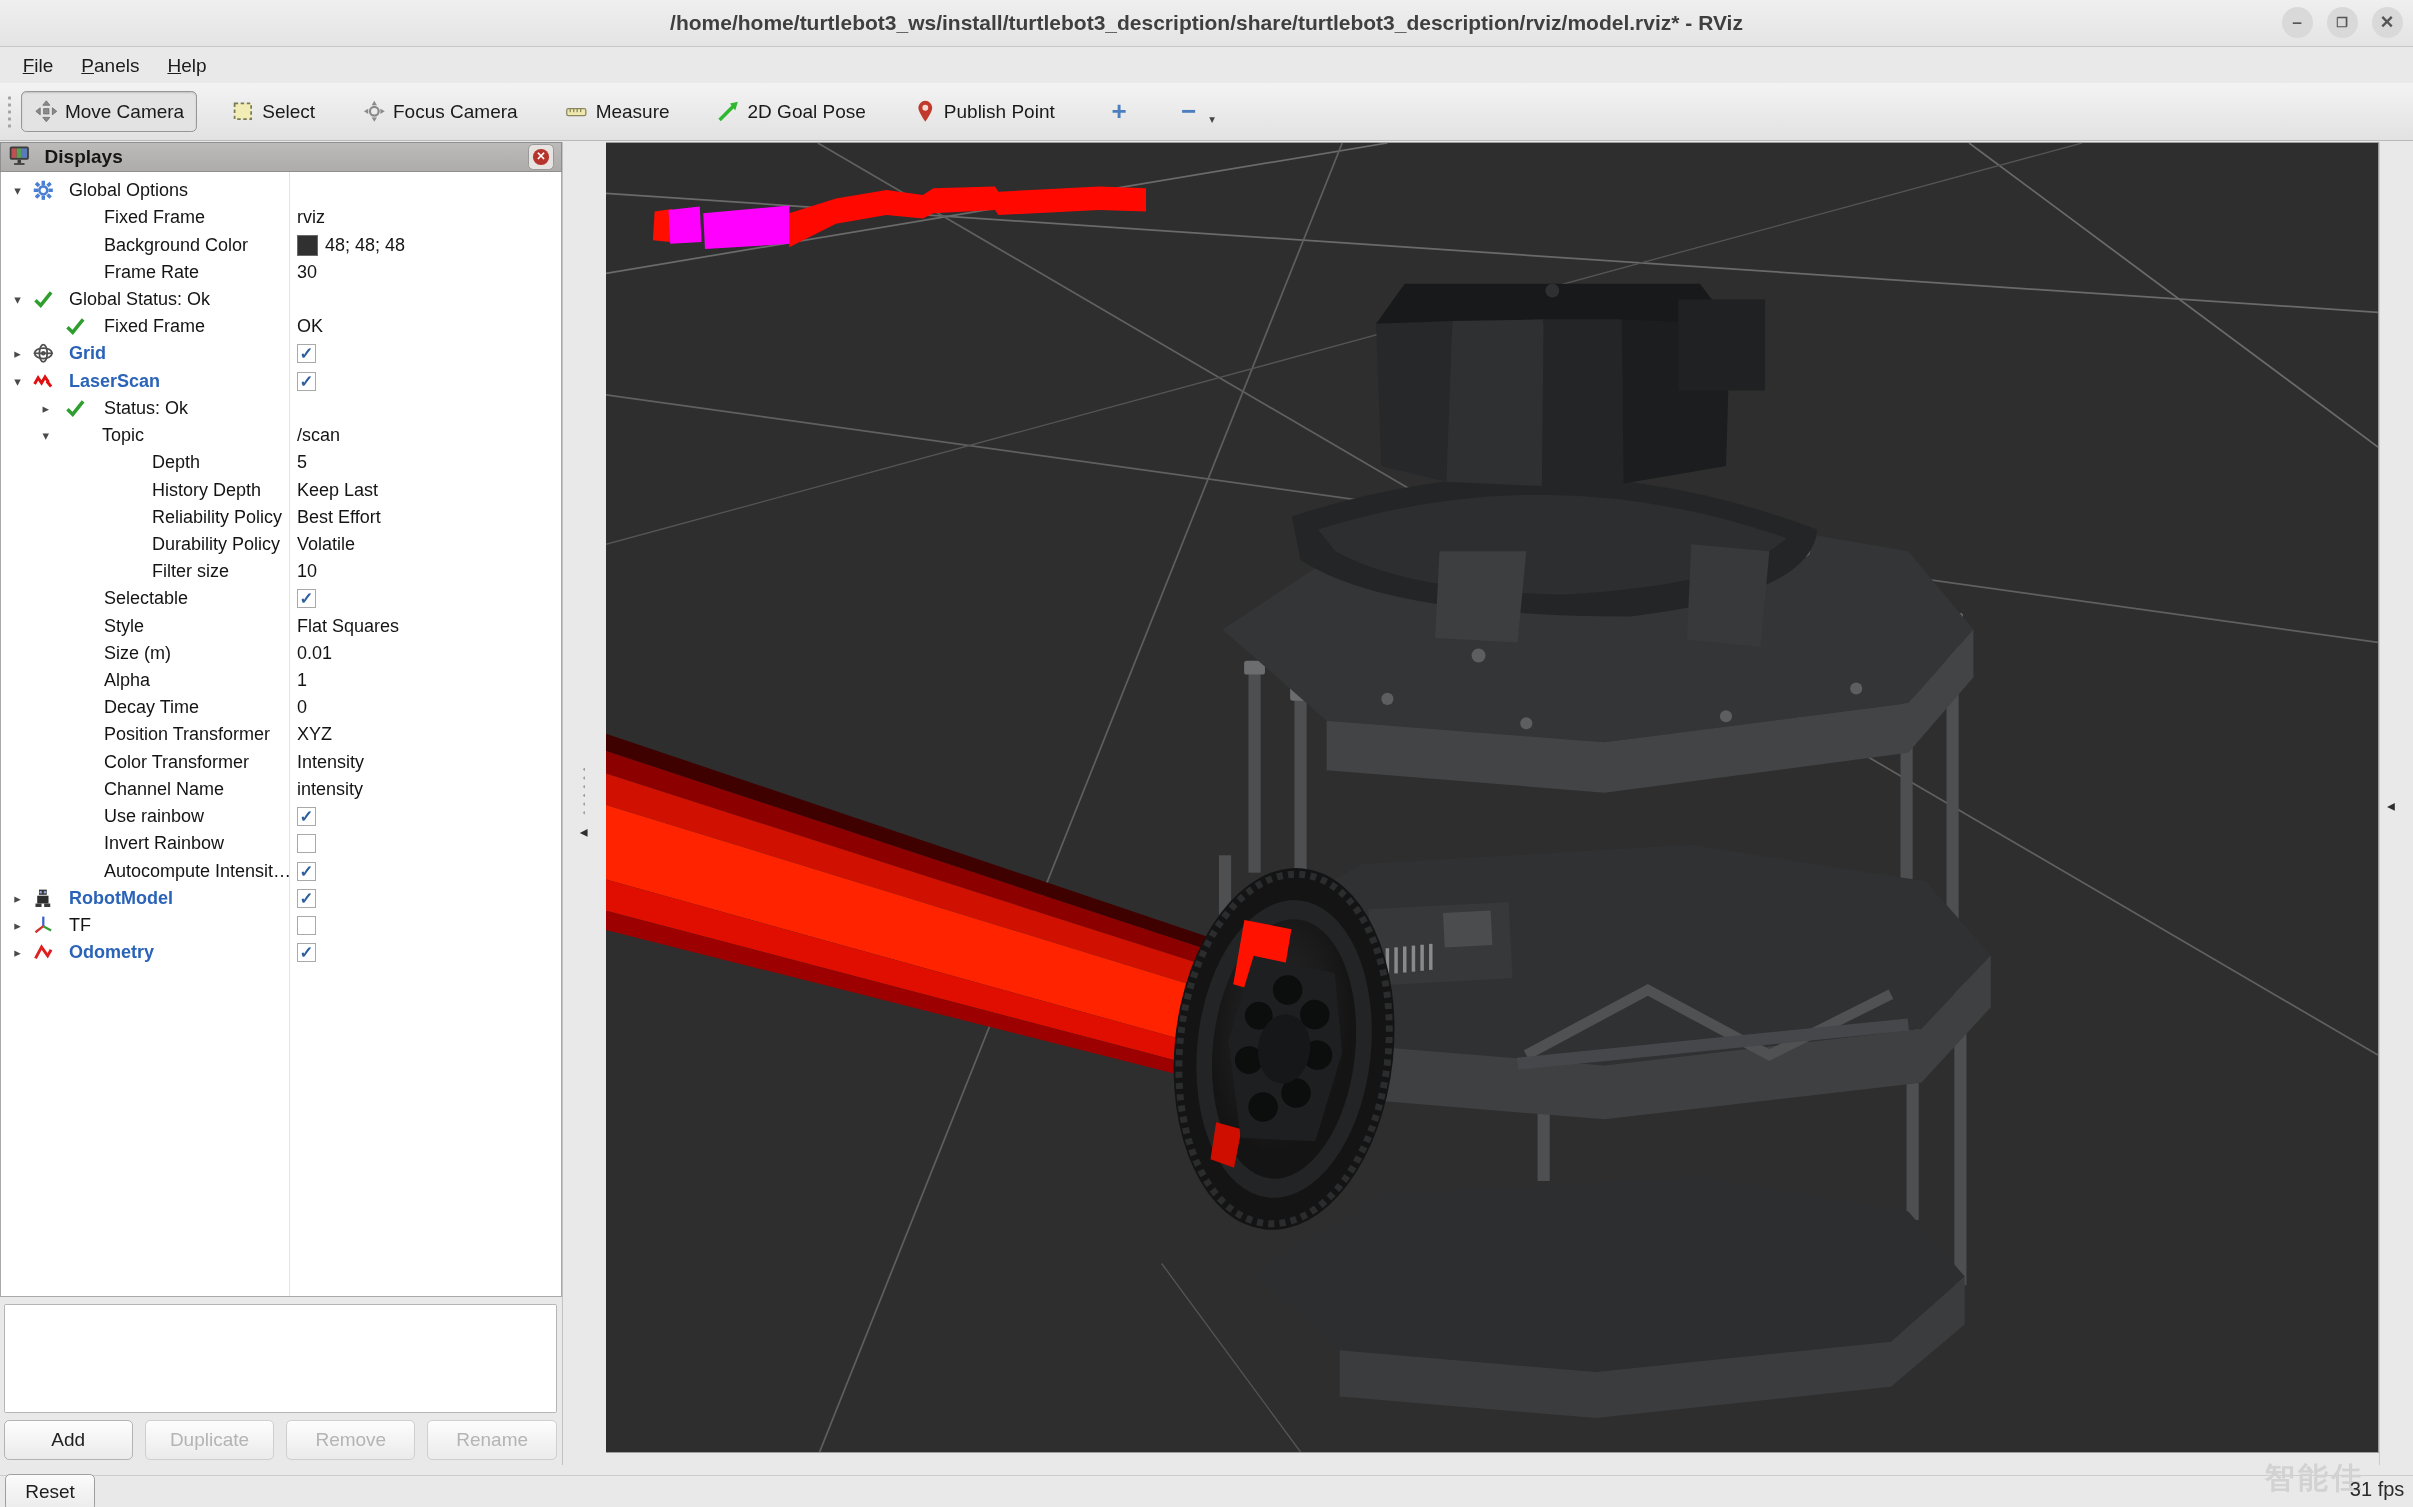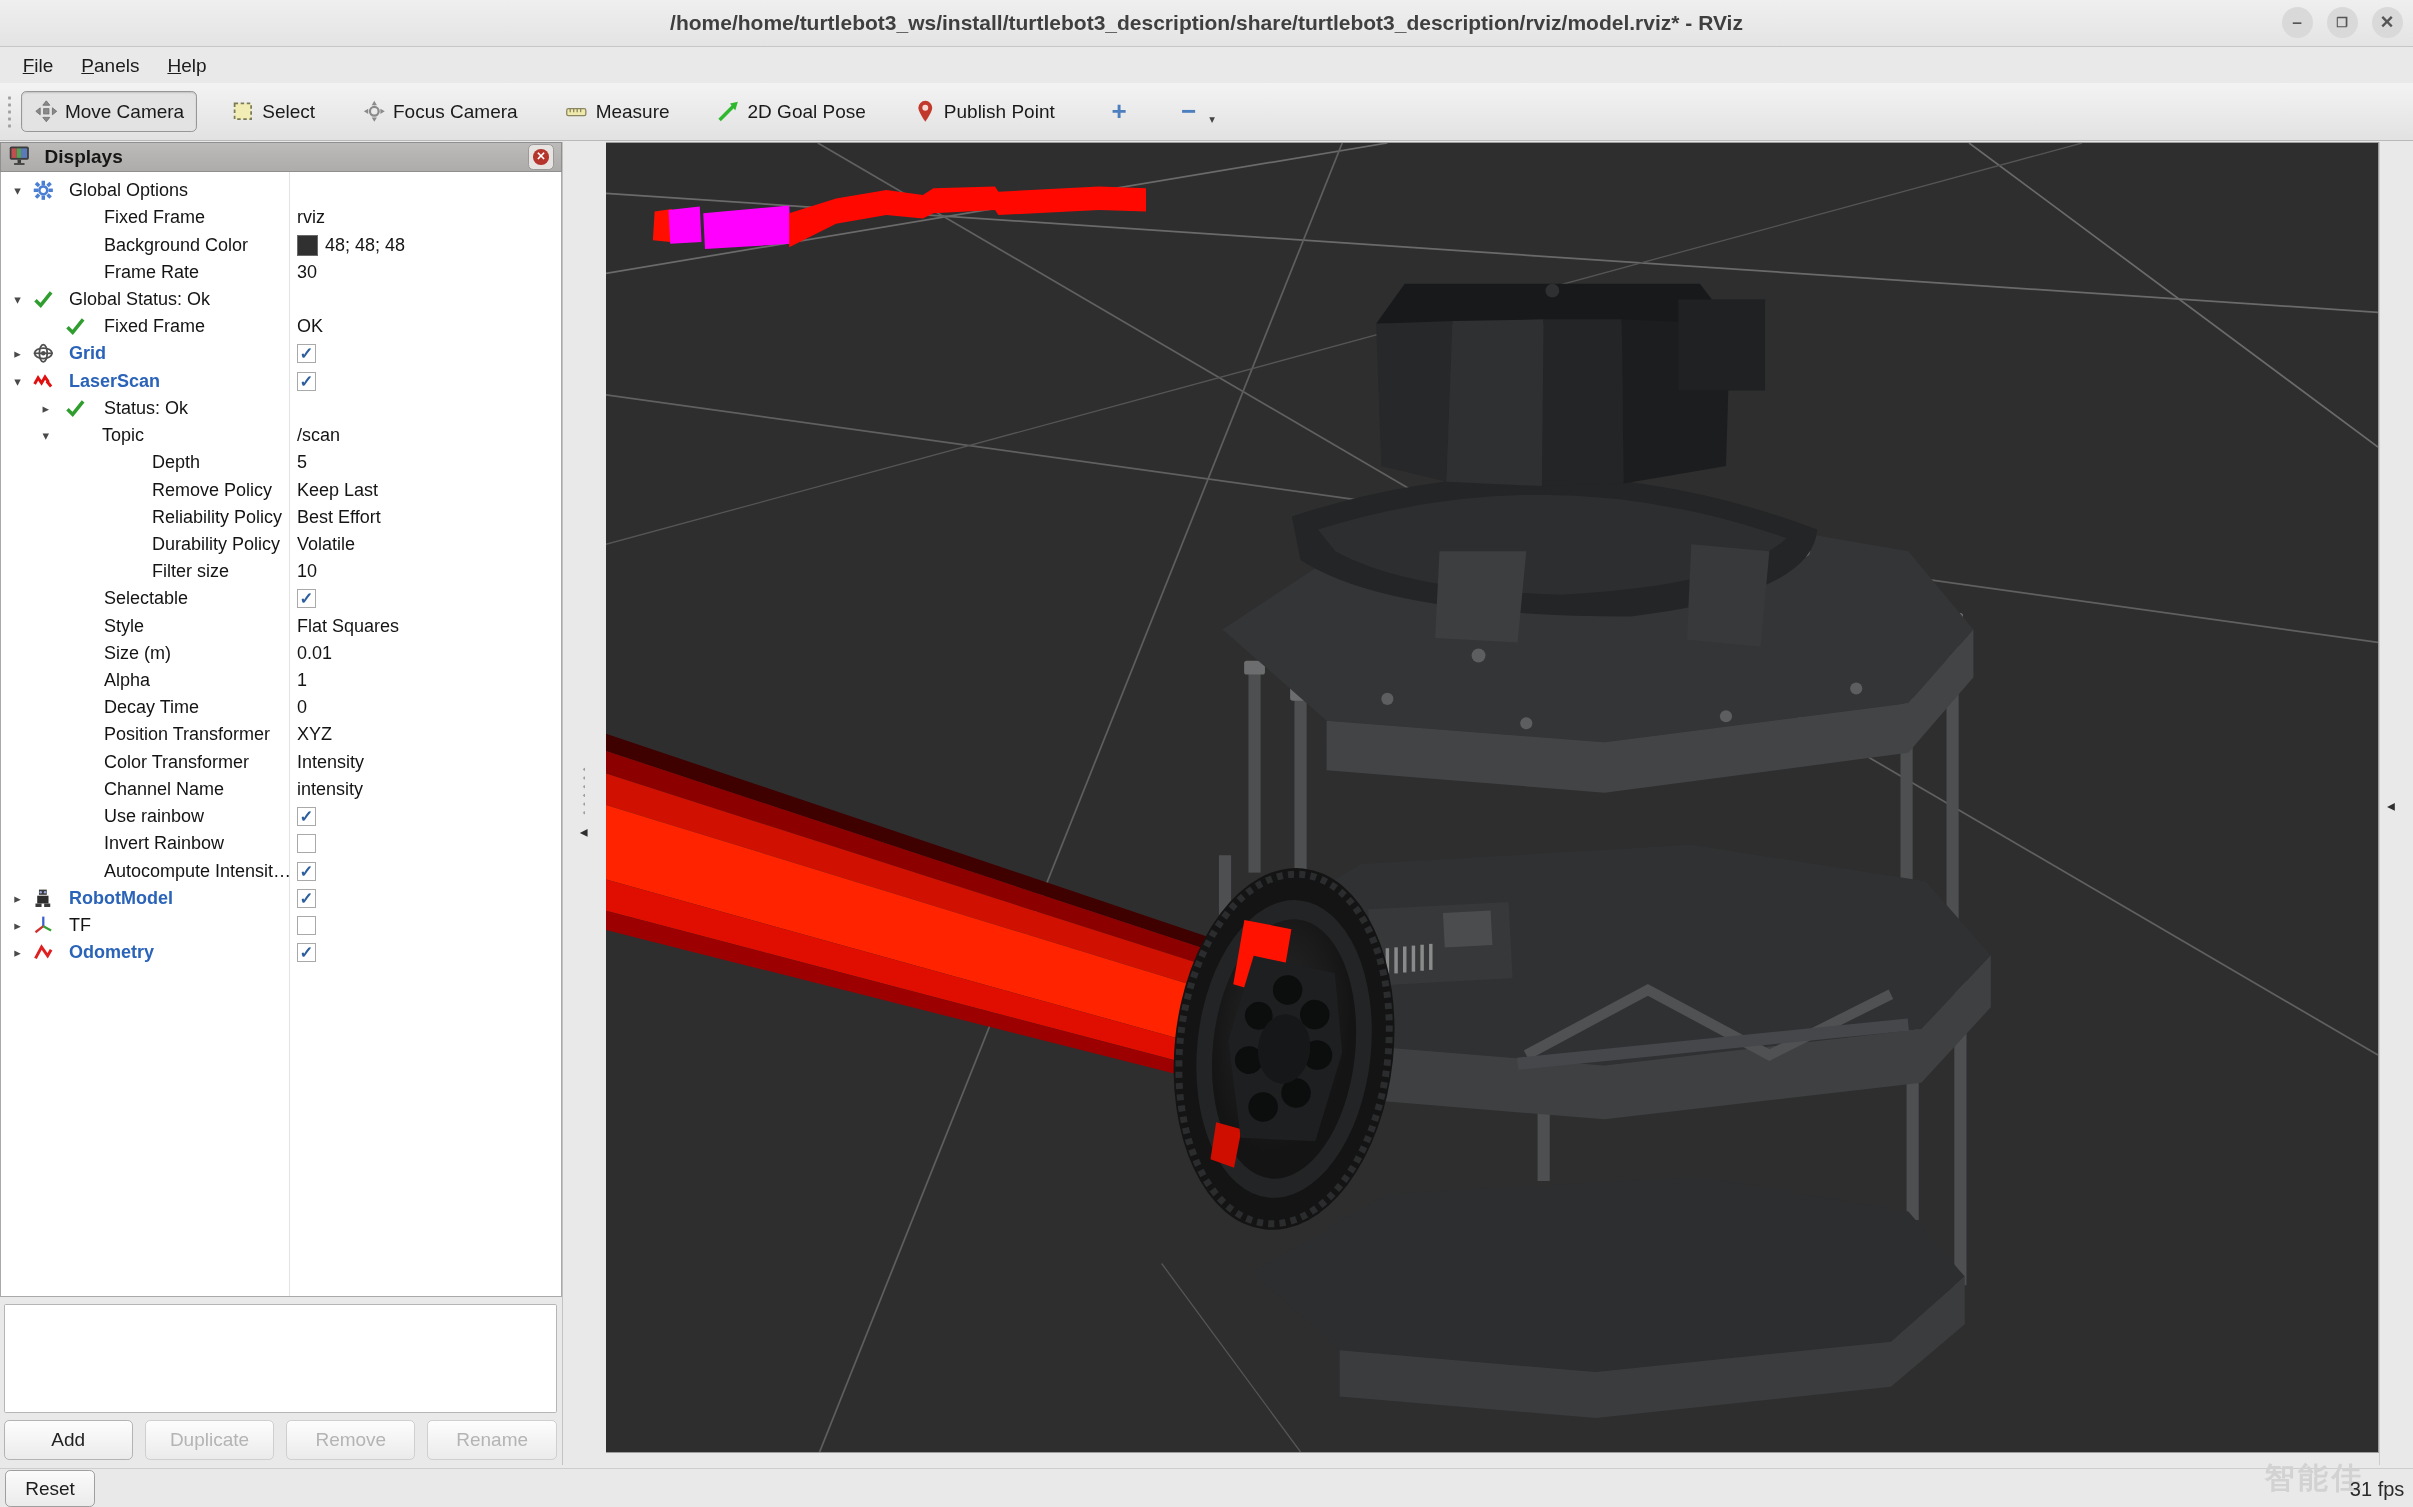"Remove Policy" span.lbl { text: Remove Policy -> History Depth }
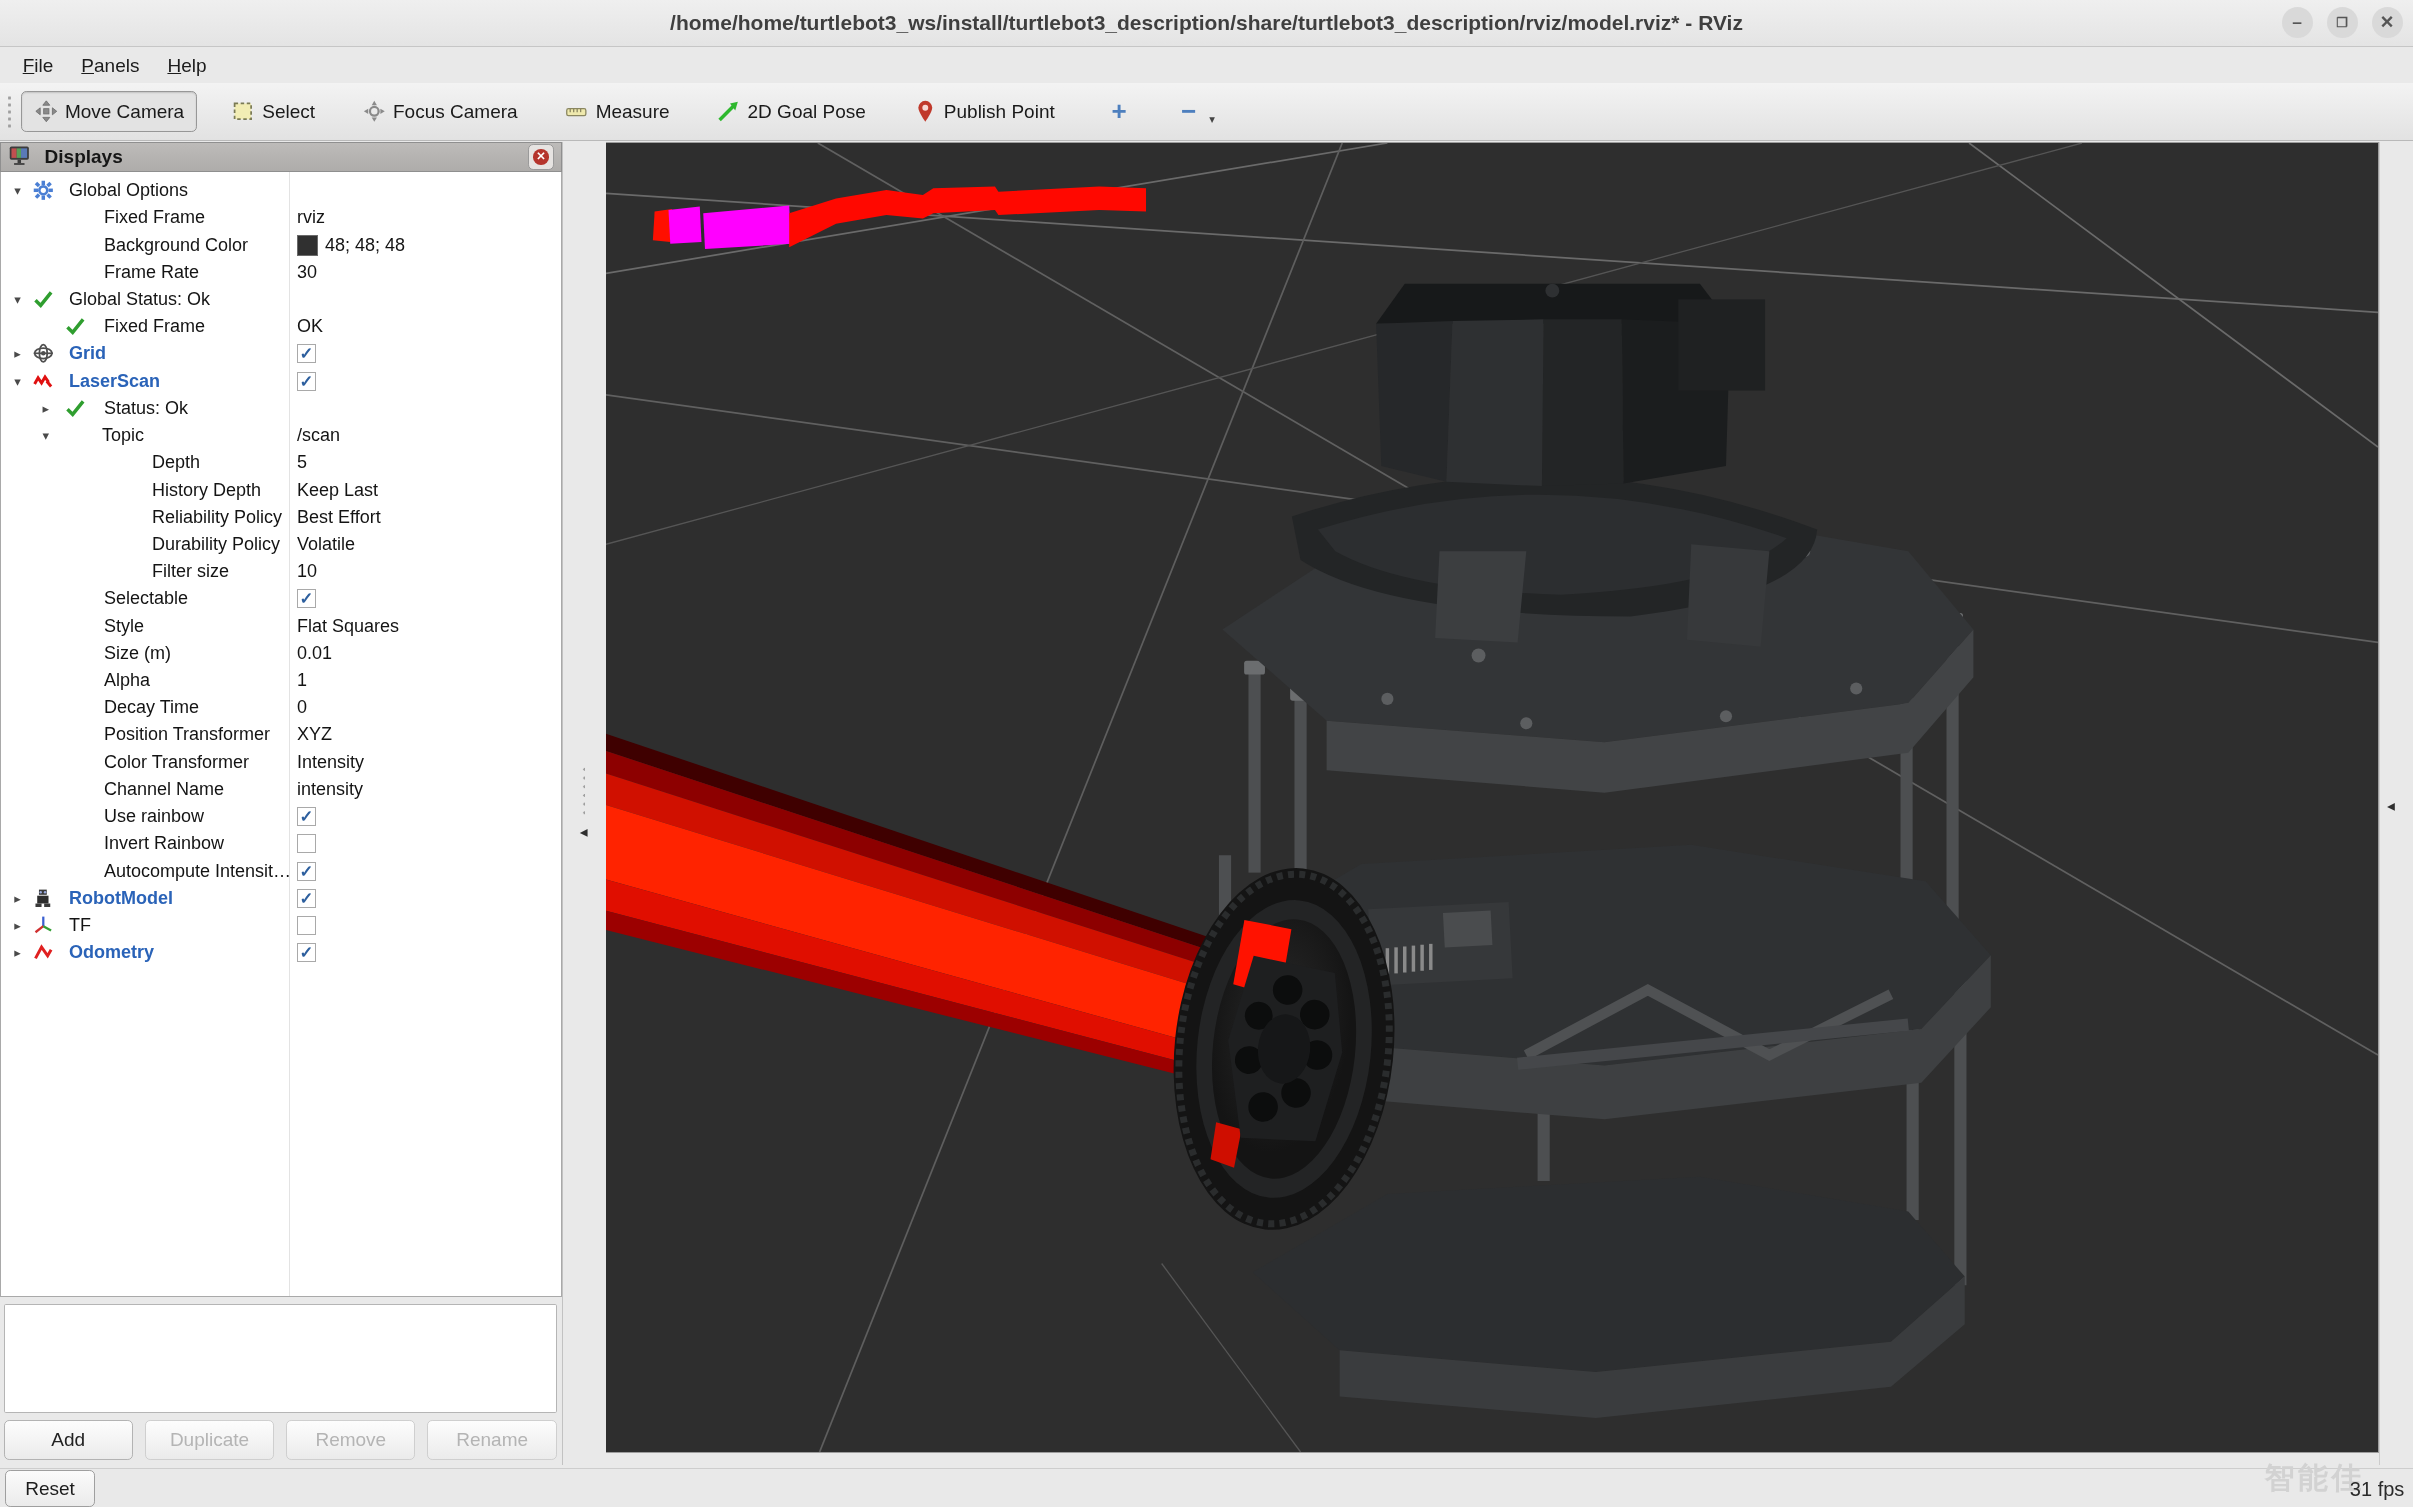"Reset" .statusbar { height: 40px -> 33px }
